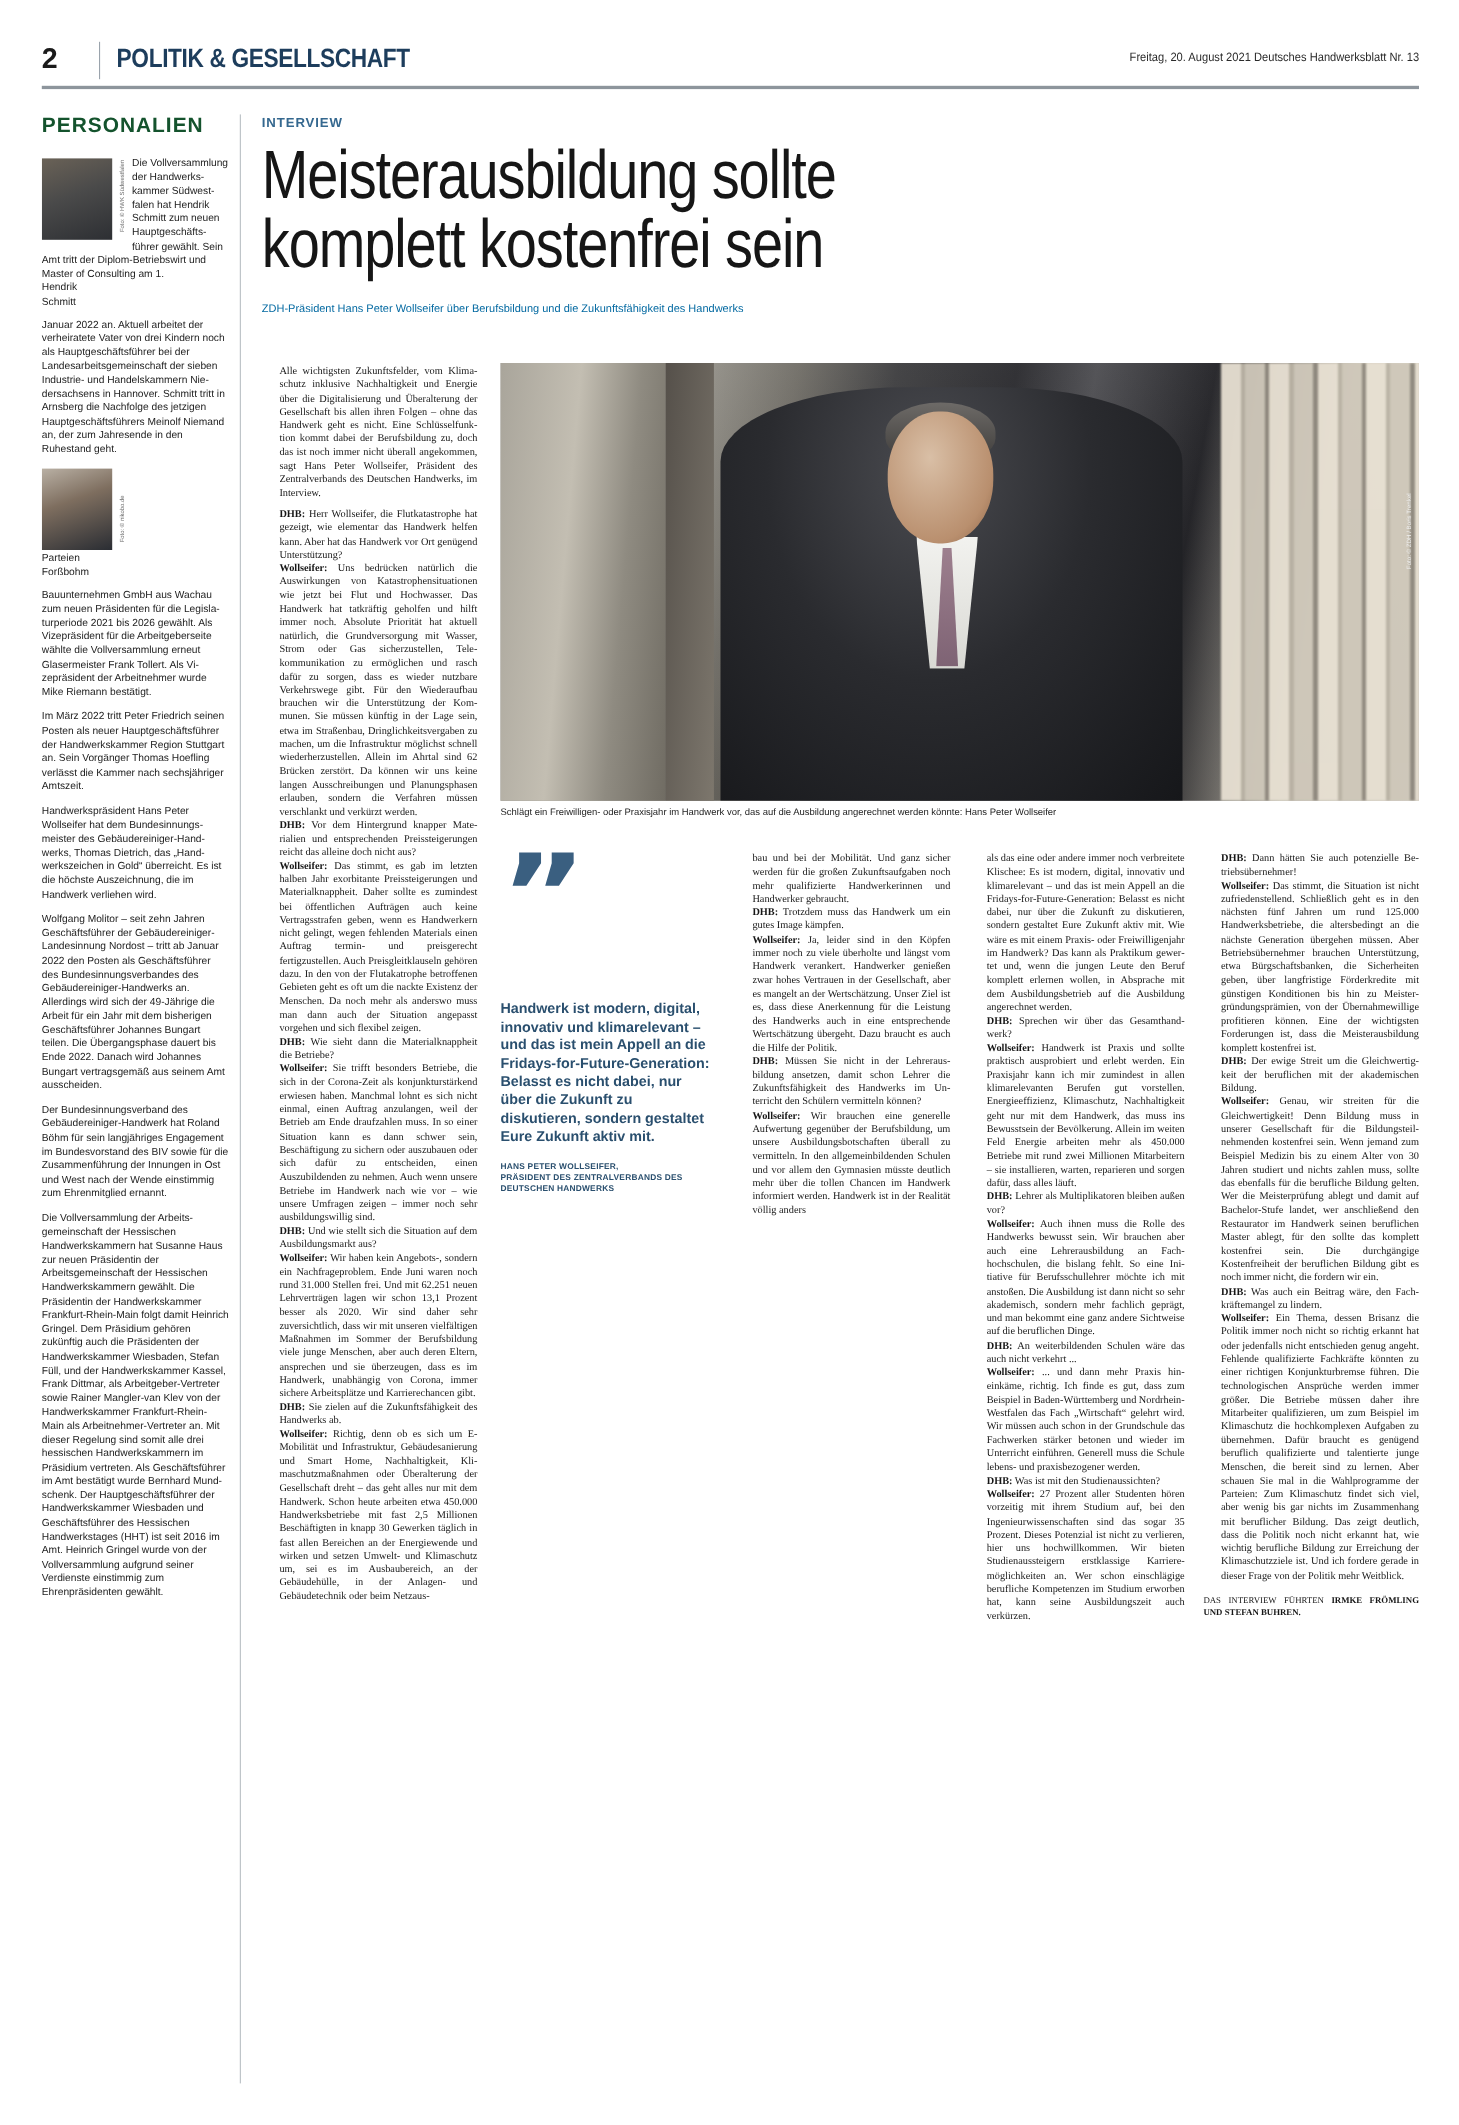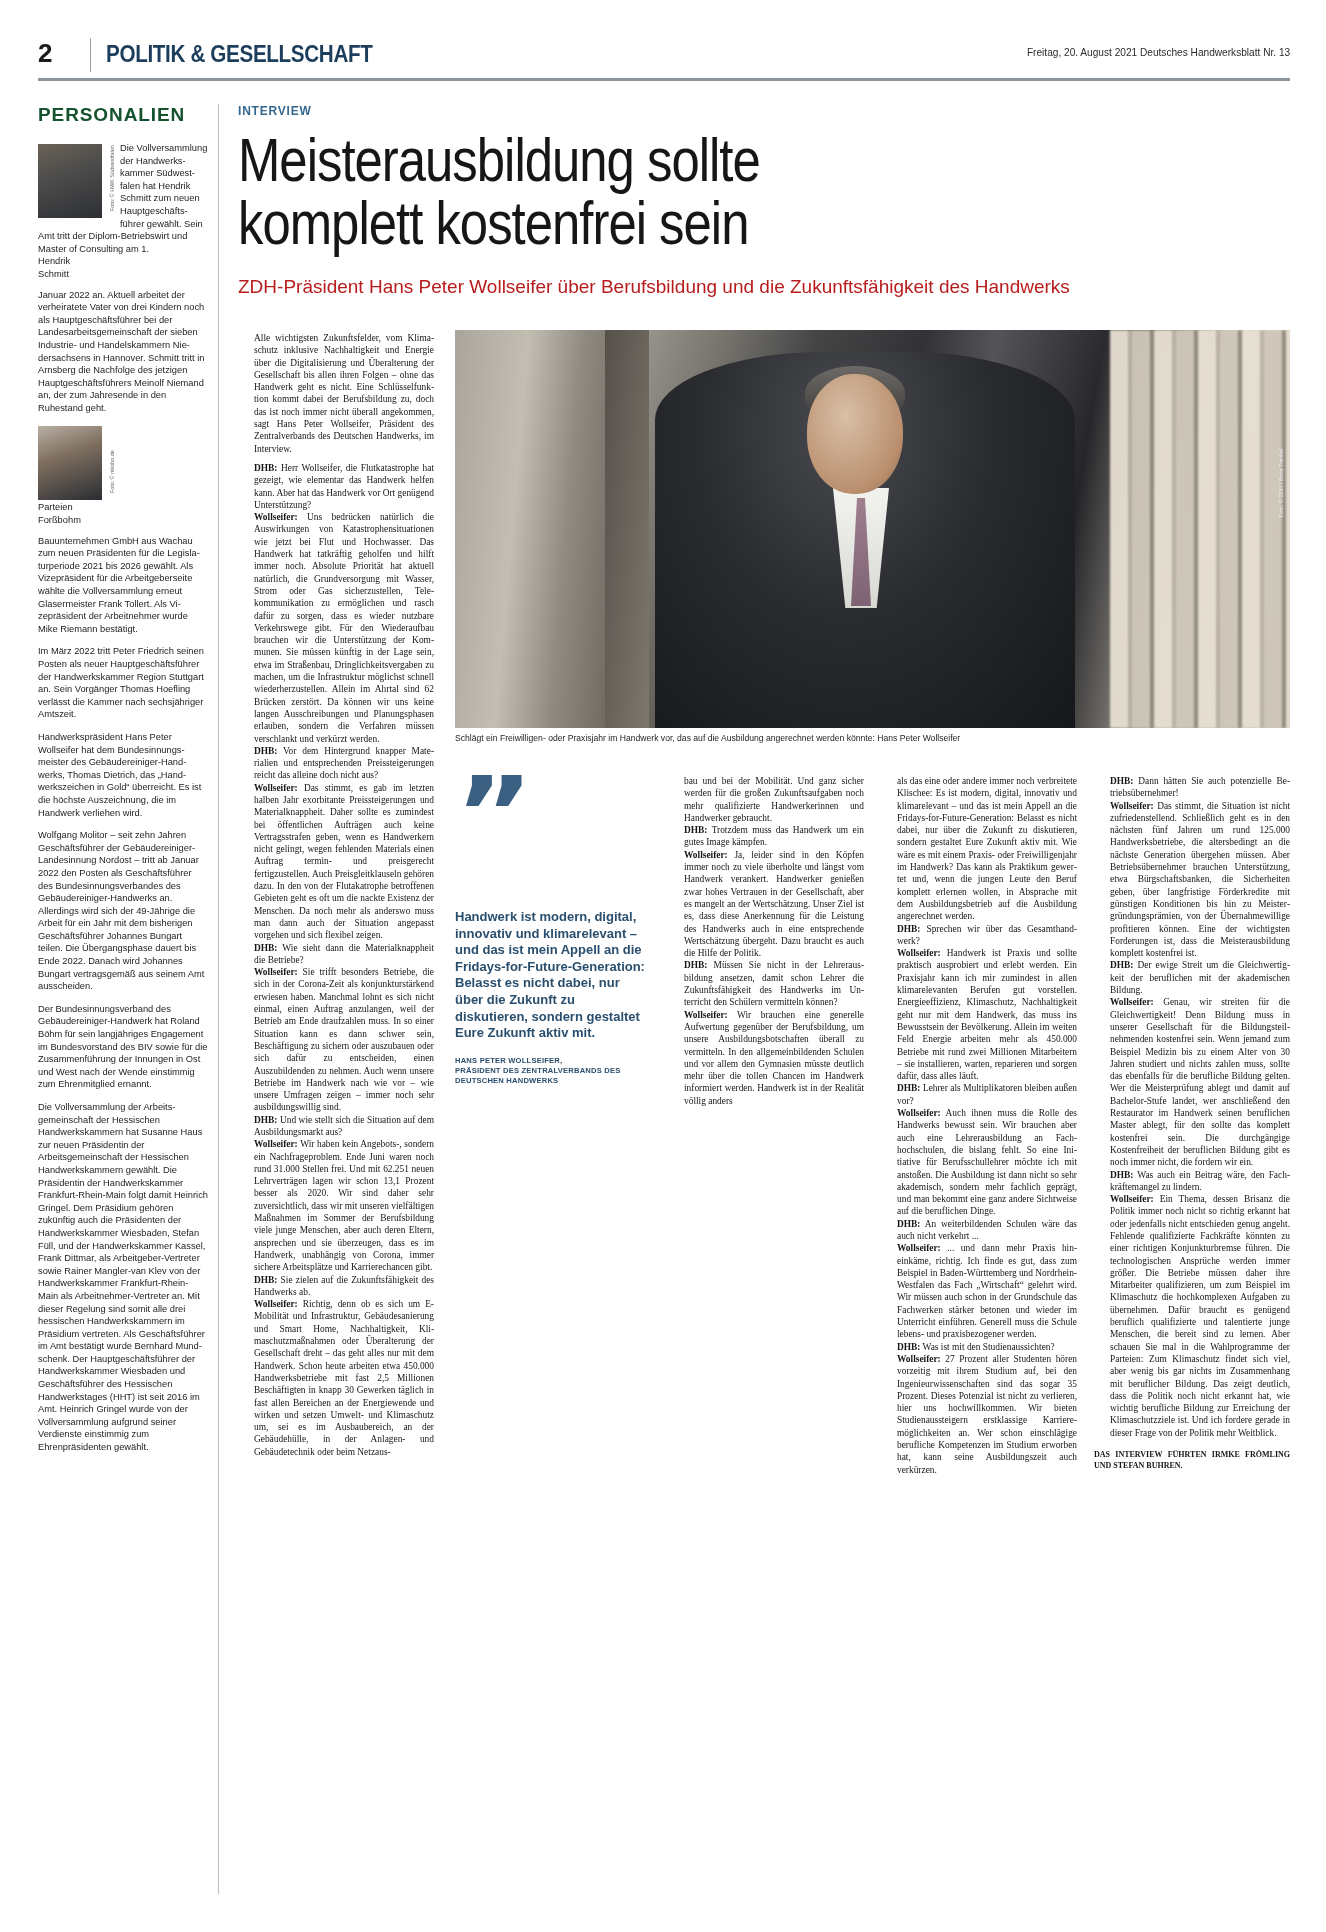"ZDH-Präsident Hans Peter Wollseifer über" .dek { color: #b91c1c -> #0369a1; font-size: 19px -> 10px }
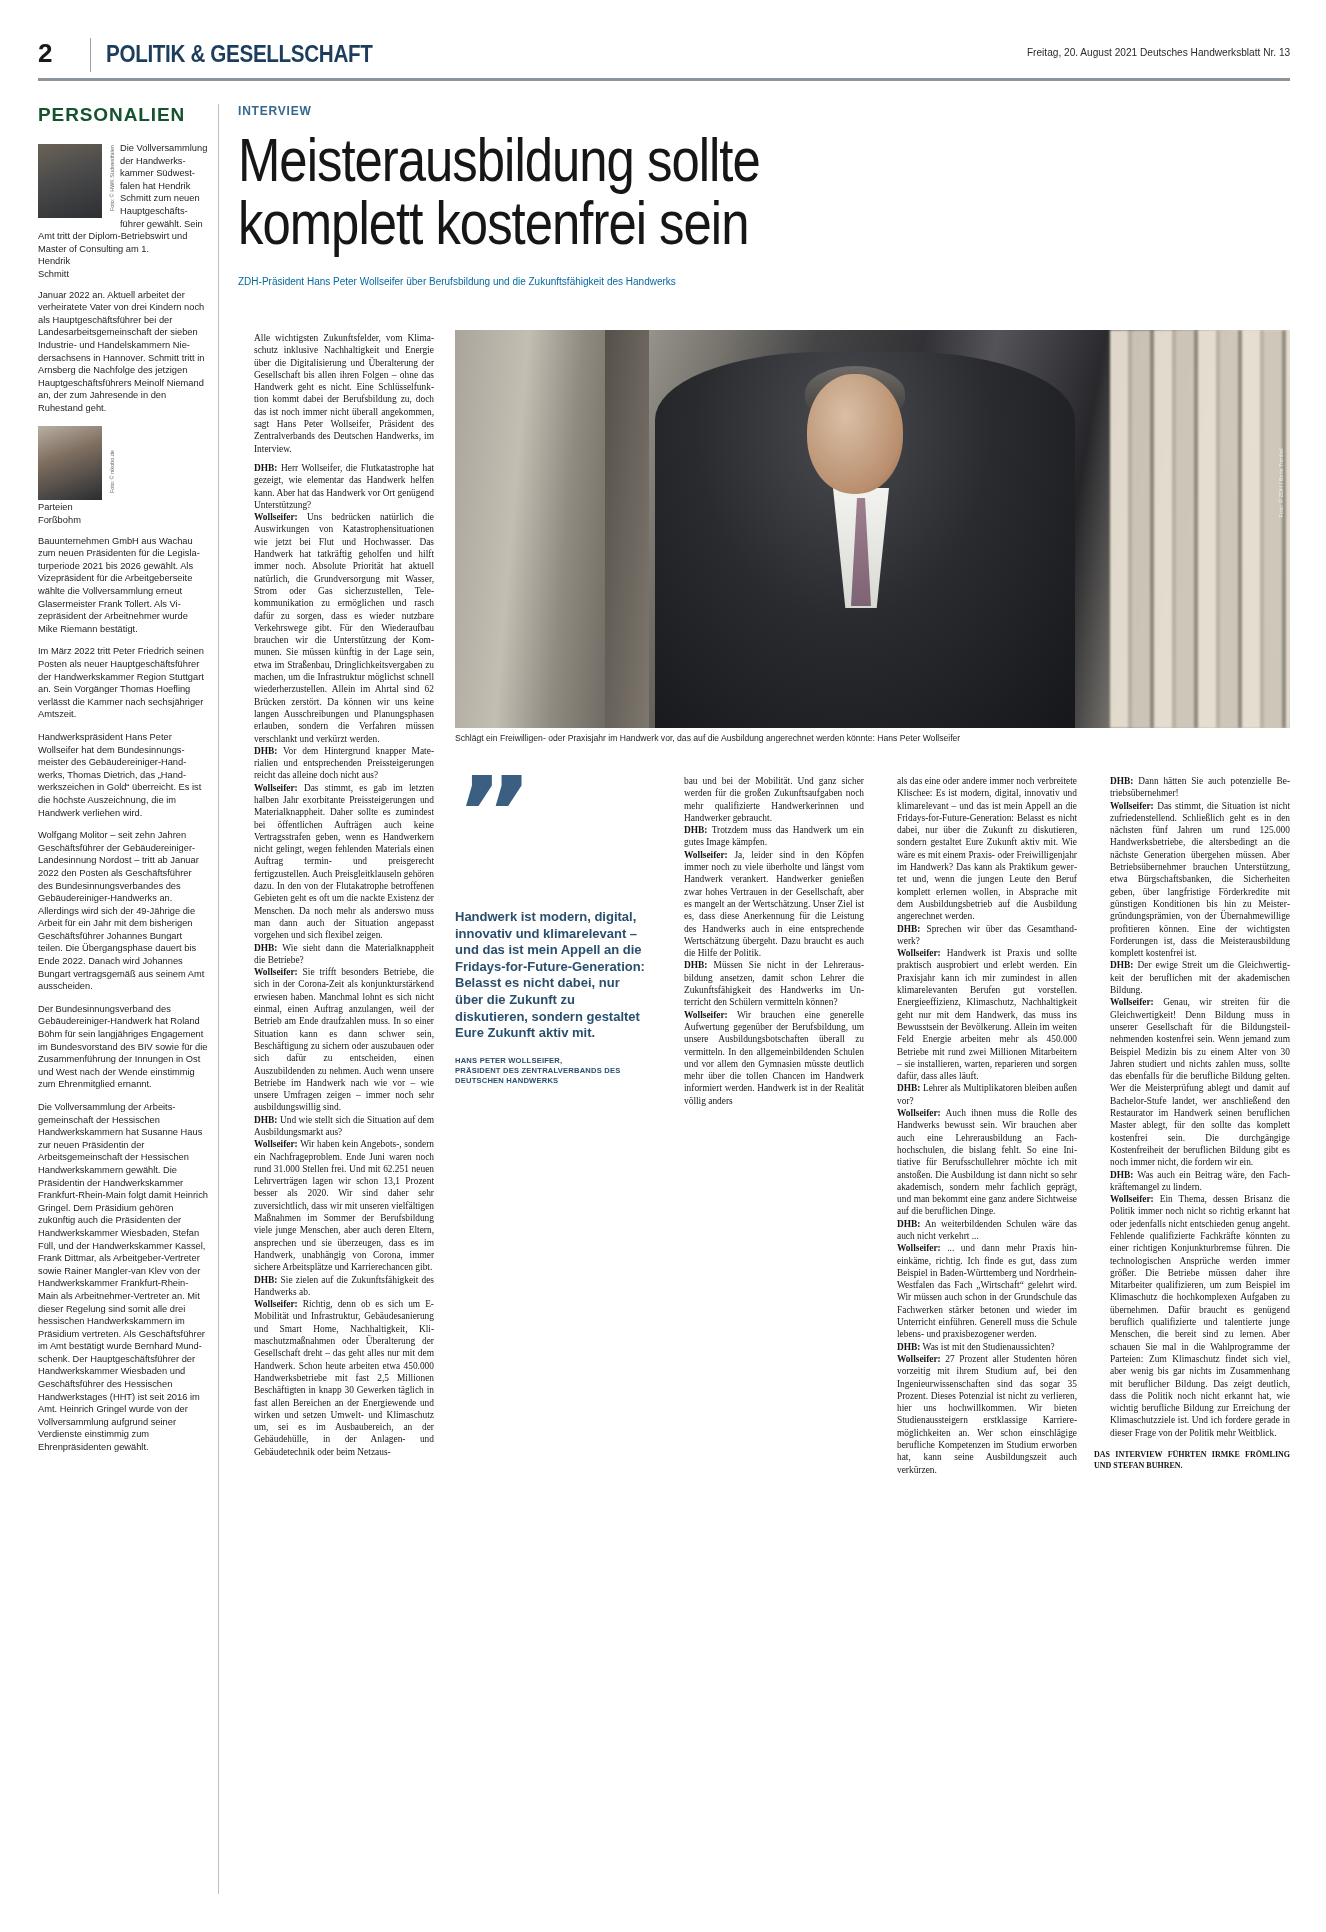"DAS INTERVIEW FÜHRTEN" .credits .lead { font-weight: bold -> normal }
